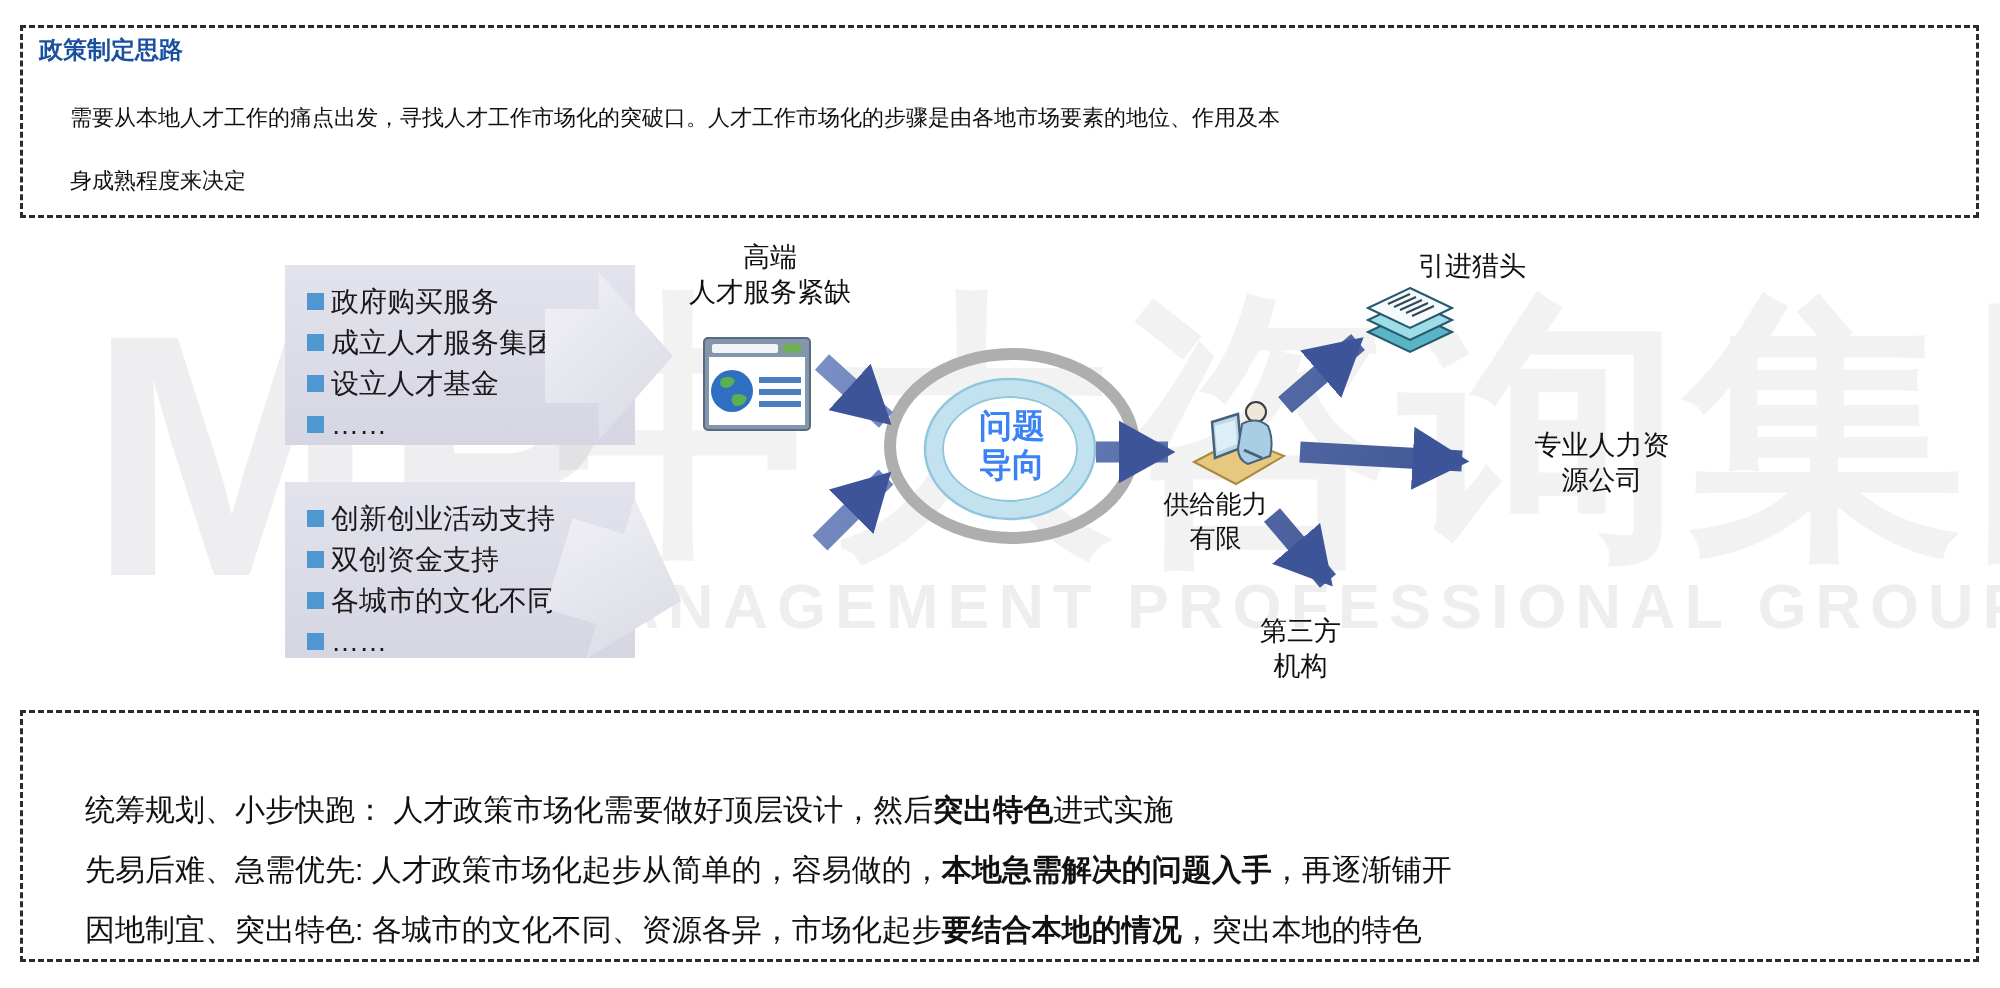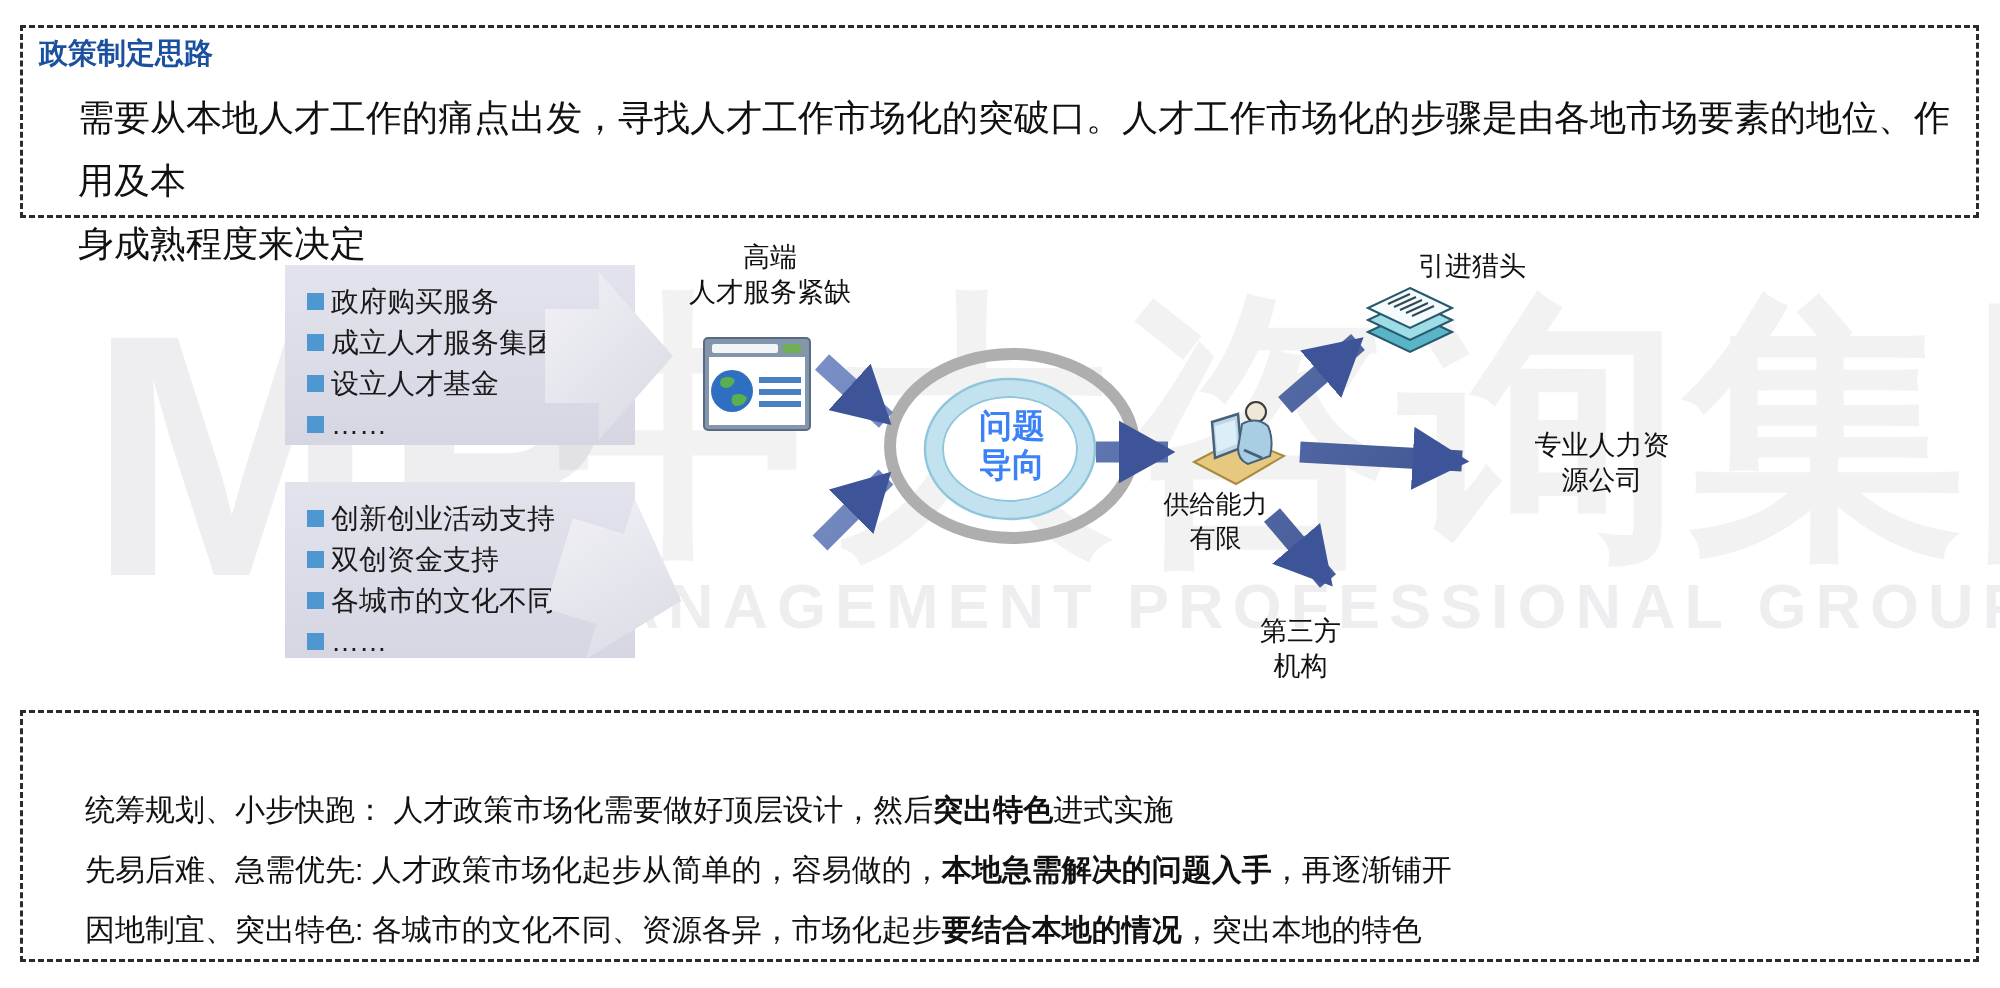"政策制定思路" .frame-title { font-size: 29px -> 24px }
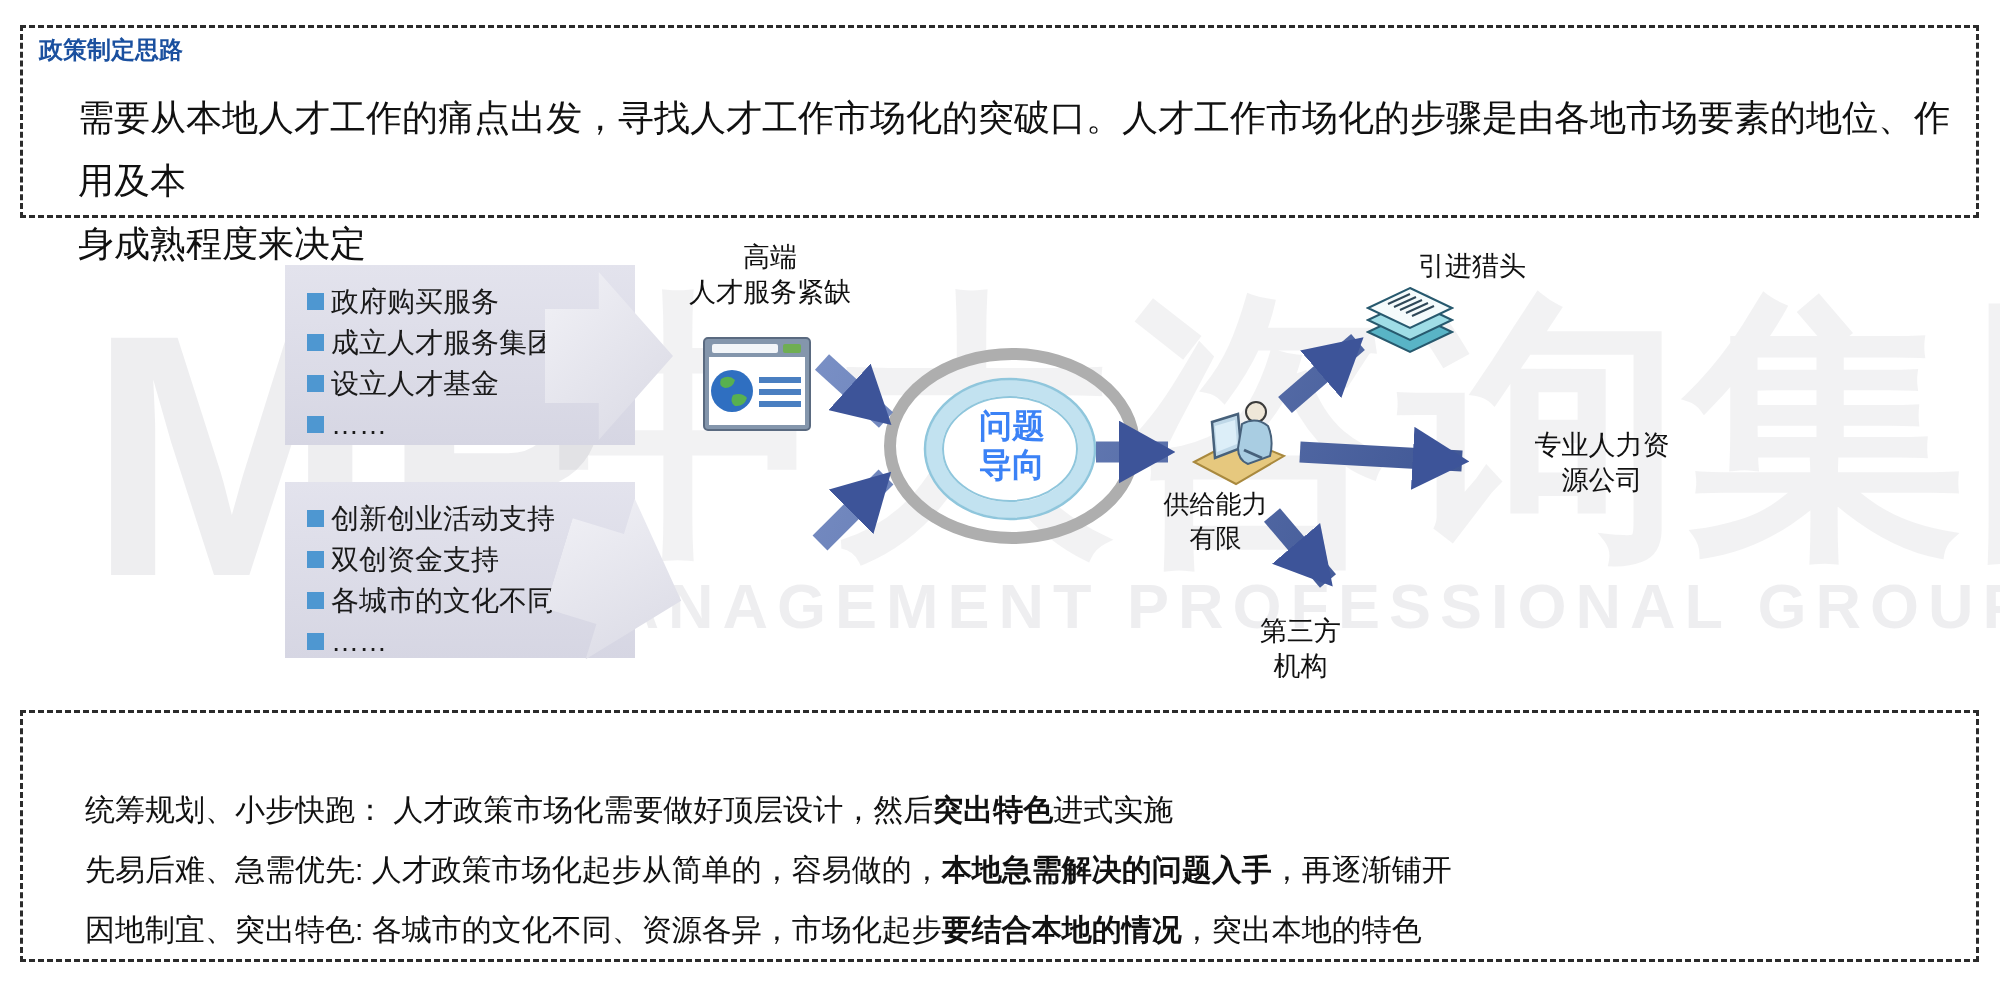"需要从本地人才工作的痛点出发，寻找人才工作市场化的突破口。人才工作市场化的步骤是" .top-body { font-size: 36px -> 22px; left: 55px -> 47px }
